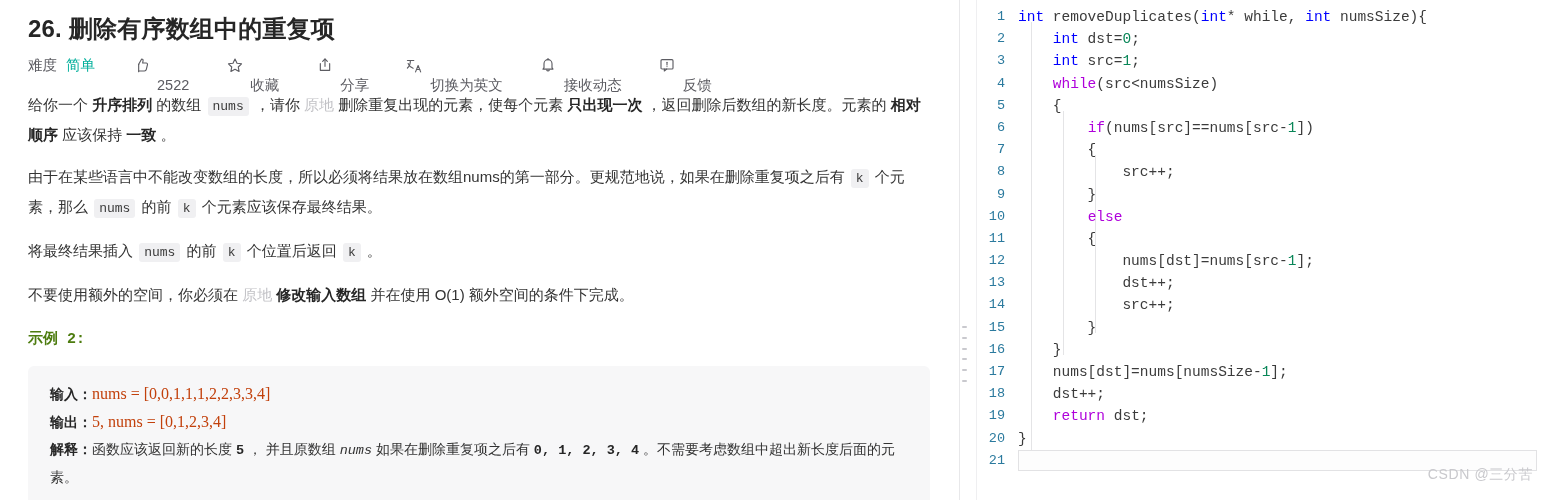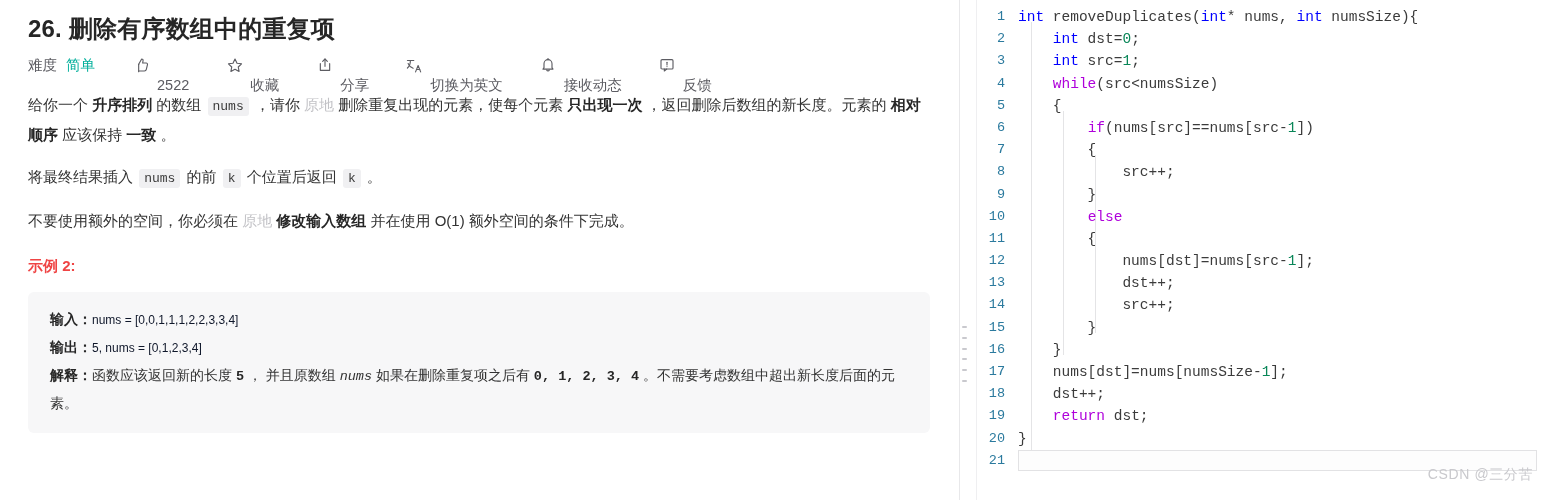"* nums," span.t-punct { text: nums -> while }
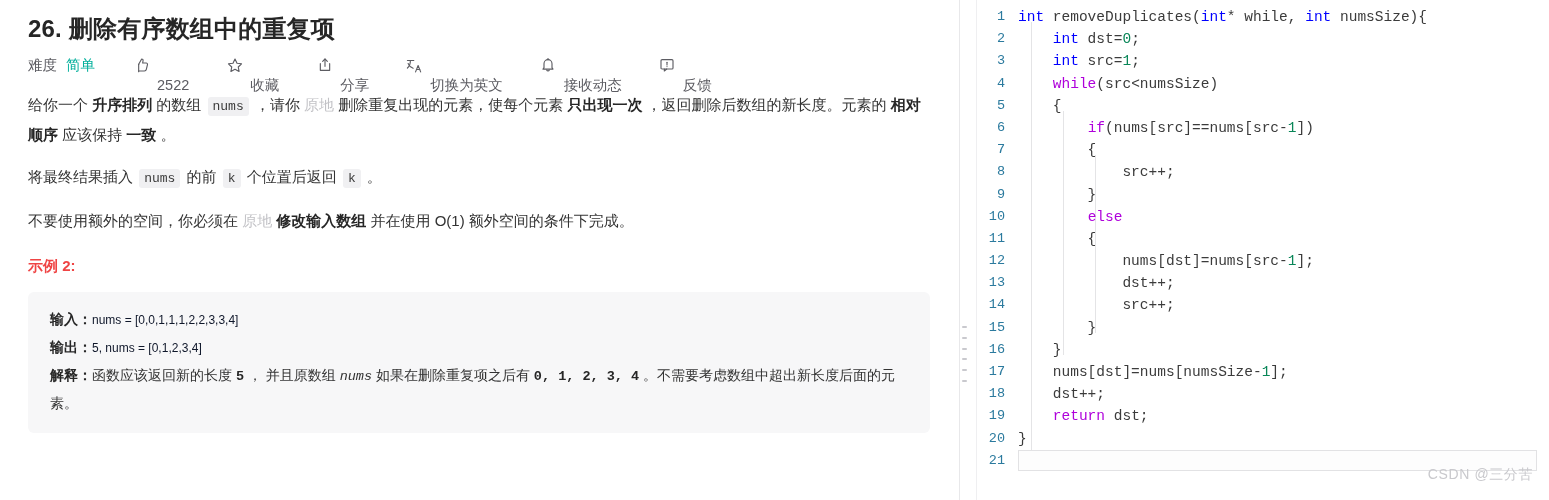"由于在某些语言中不能改变数组的长度，所以必须将结果放在数组nums的第一部分。更" div.para { html: none -> <div><span>由于在某些语言中不能改变数组的长度，所以必须将结果放在数组nums的第一部分。更规范地说，如果在删除重复项之后有 </span><code>k</code><span> 个元素，那么 </span><code>nums</code><span> 的前 </span><code>k</code><span> 个元素应该保存最终结果。</span></div> }
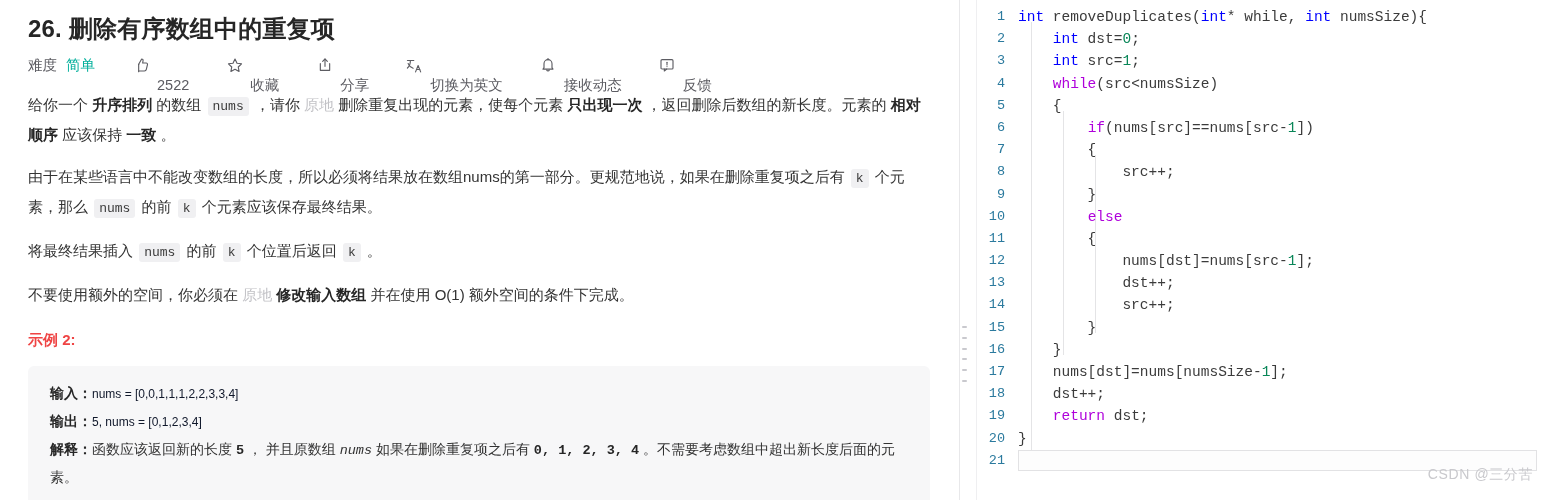"示例 2:" .example-head { color: #ef4444 -> #4d7c0f; font-family: none -> Liberation Mono, monospace }
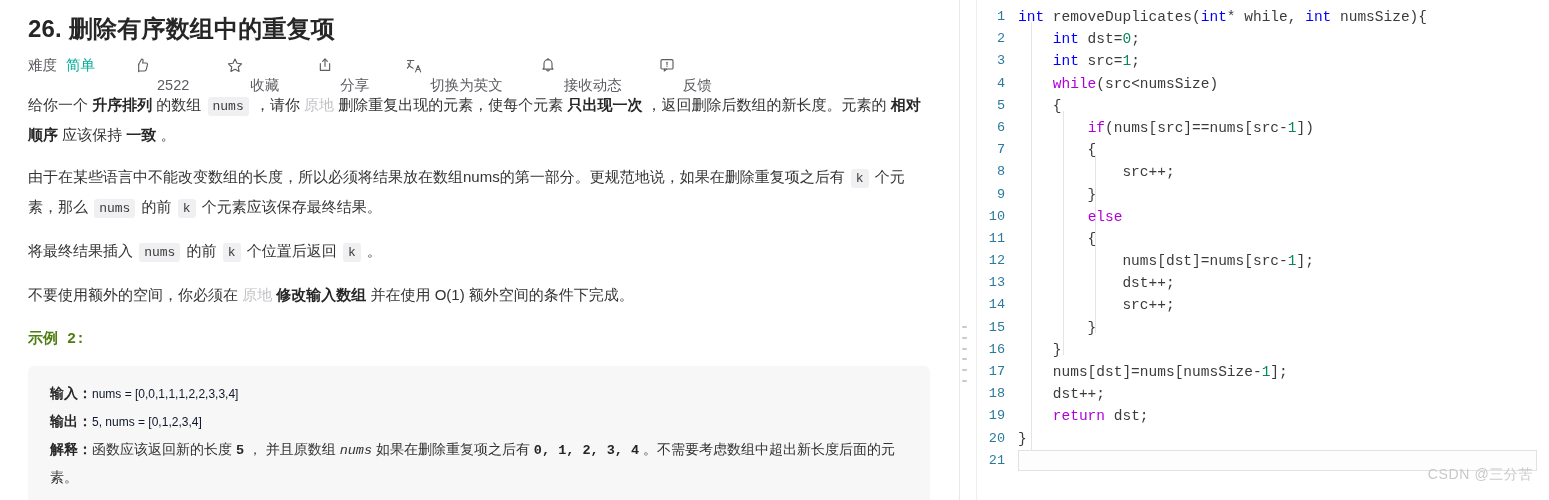"nums = [0,0,1,1,1,2,2,3,3,4]" .mono { color: #0f172a -> #c2410c; font-family: Liberation Sans, sans-serif -> Liberation Serif, serif; font-size: 12px -> 16px }
